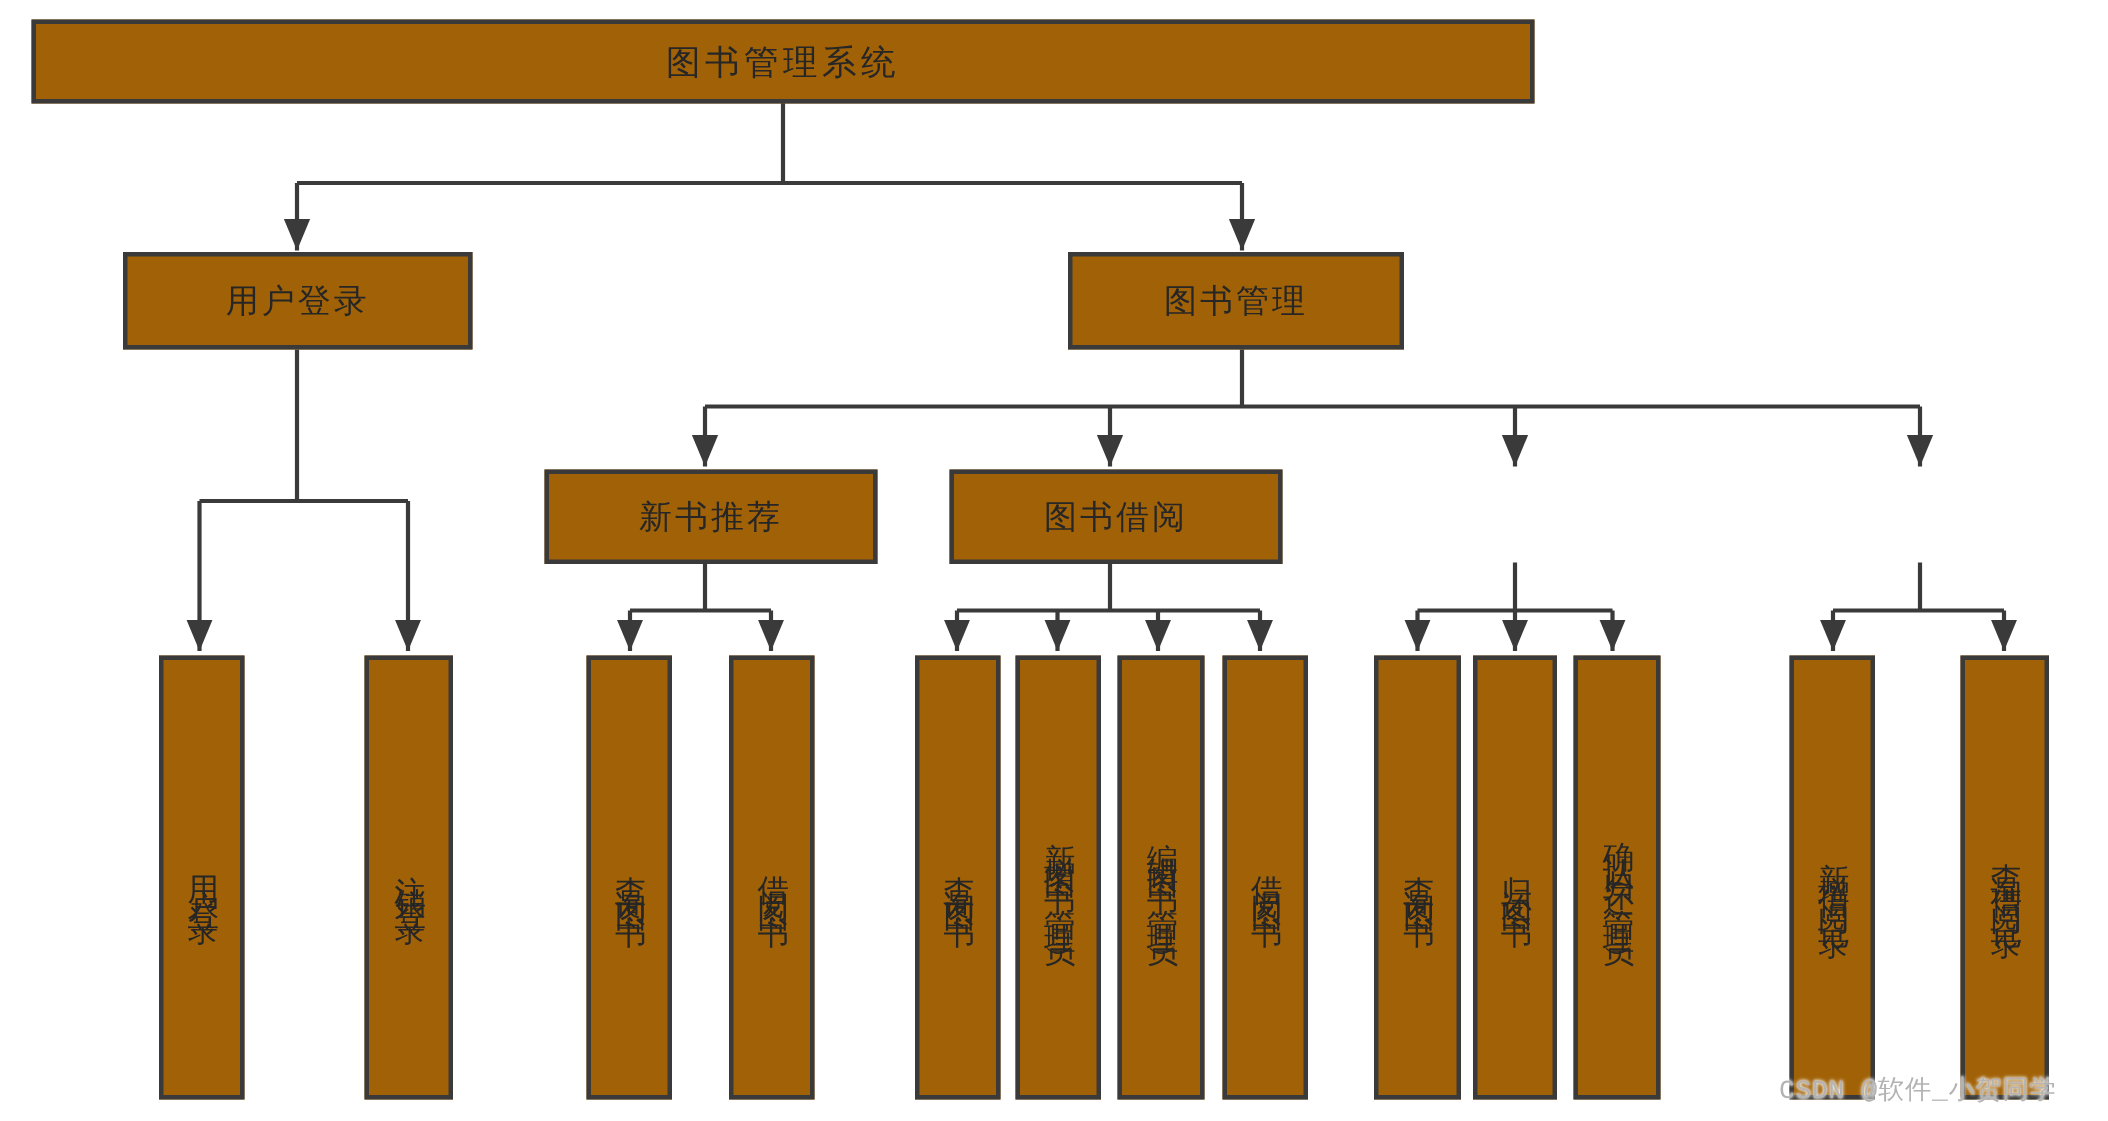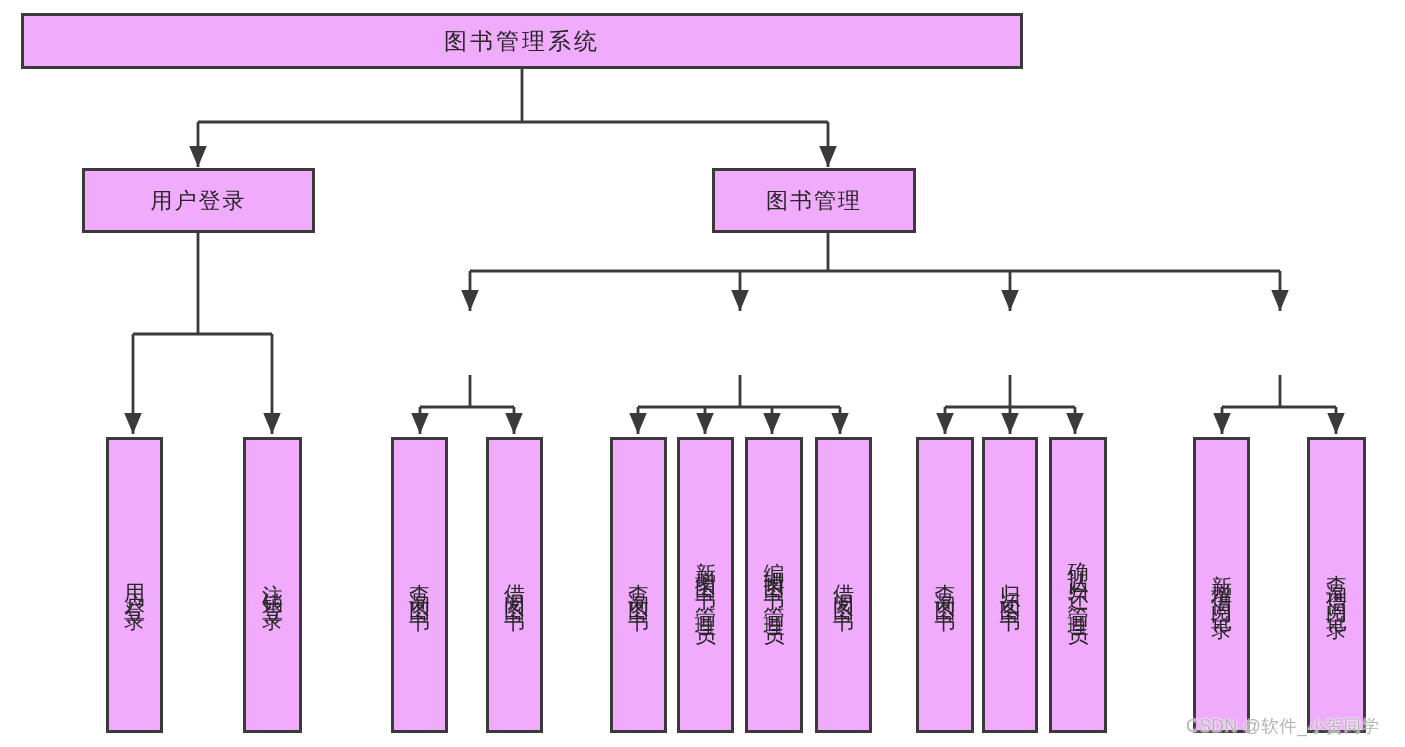"图书管理系统" .node { background: #f0abfc -> #a16207 }
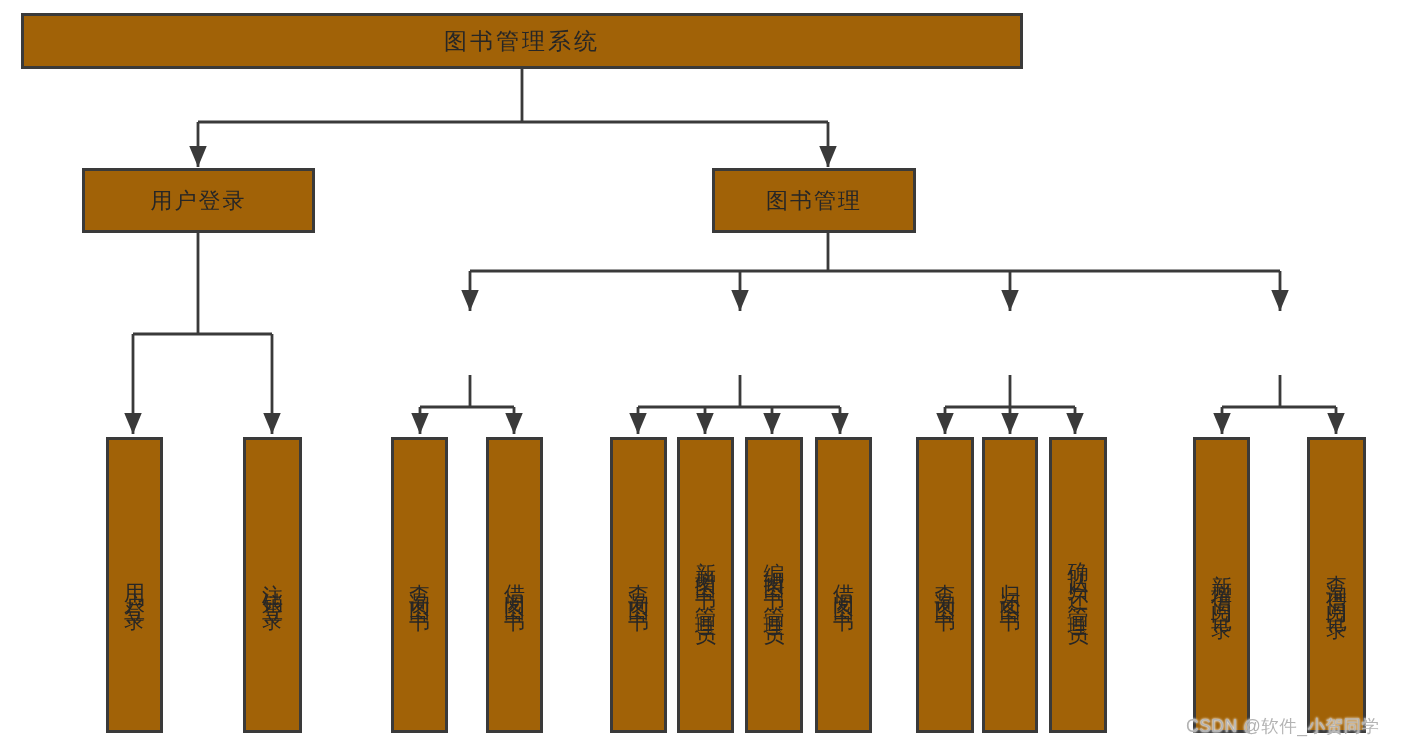"图书管理" div.node { width: 204px -> 224px }
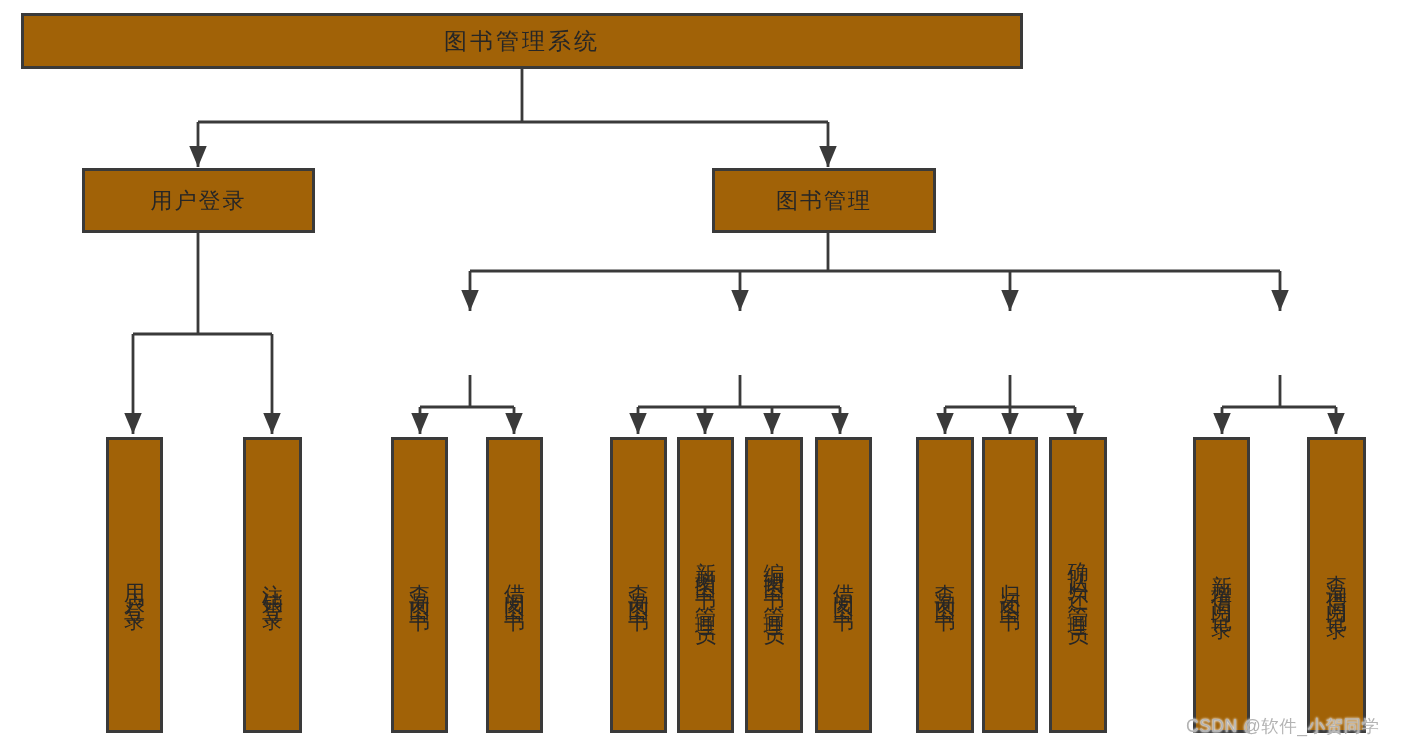"新书推荐" div.node { html: none -> <div>新书推荐</div> }
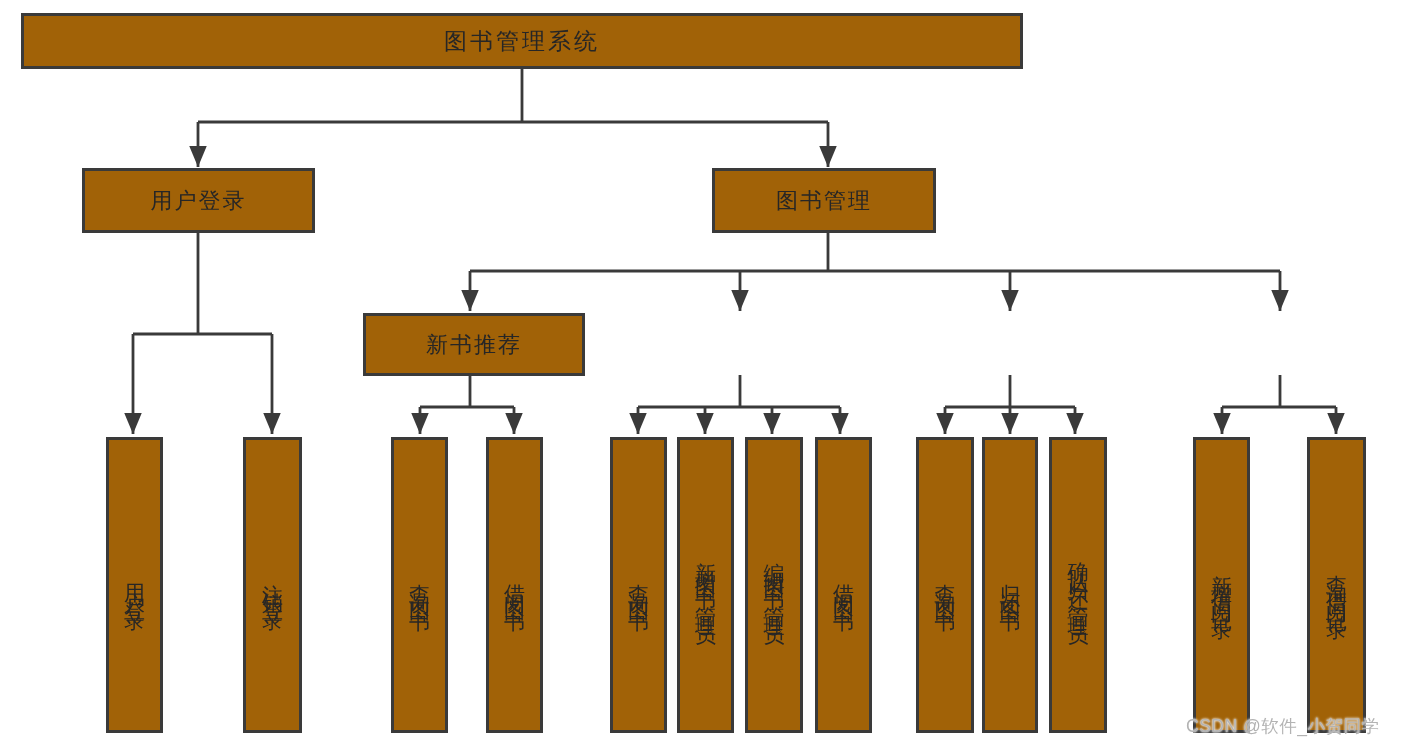"图书借阅" div.node { html: none -> <div>图书借阅</div> }
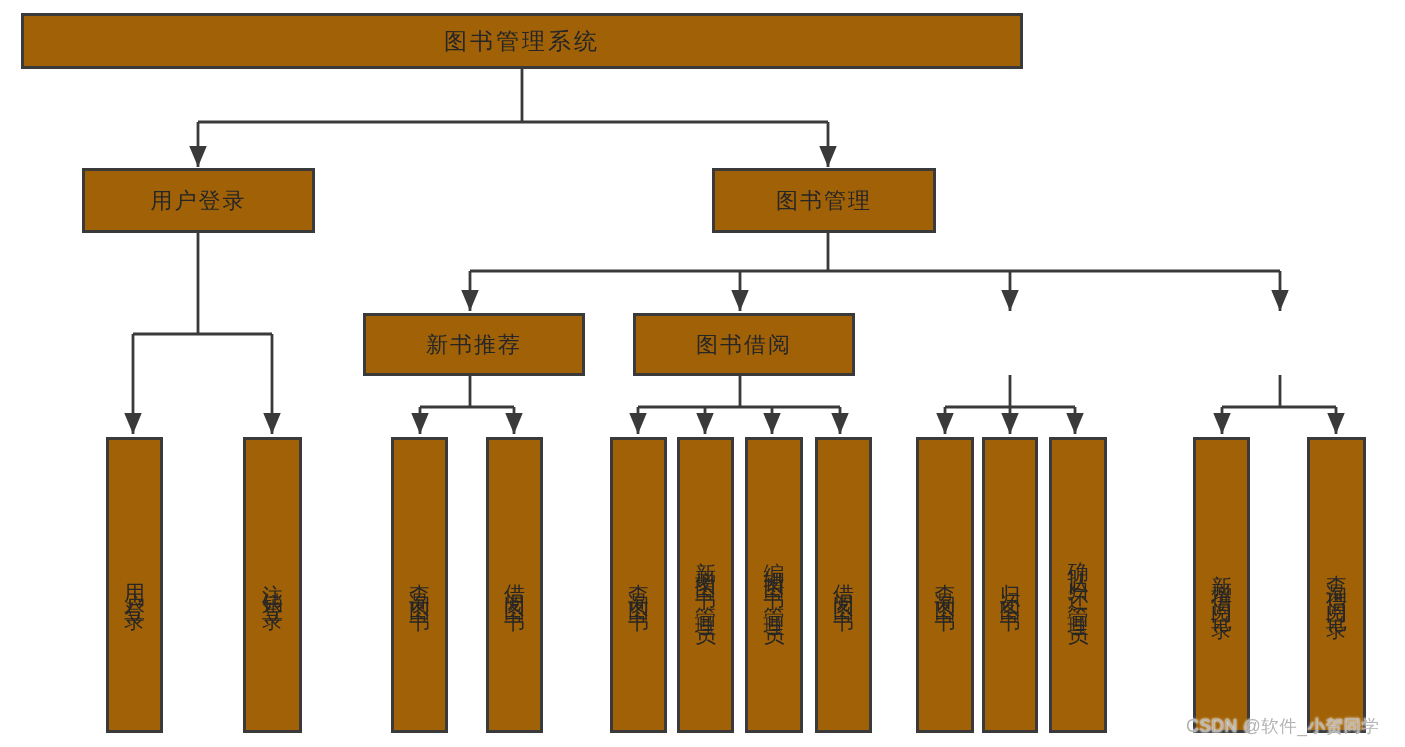"CSDN @软件_小贺同学" .watermark { font-family: none -> Liberation Mono, monospace }
